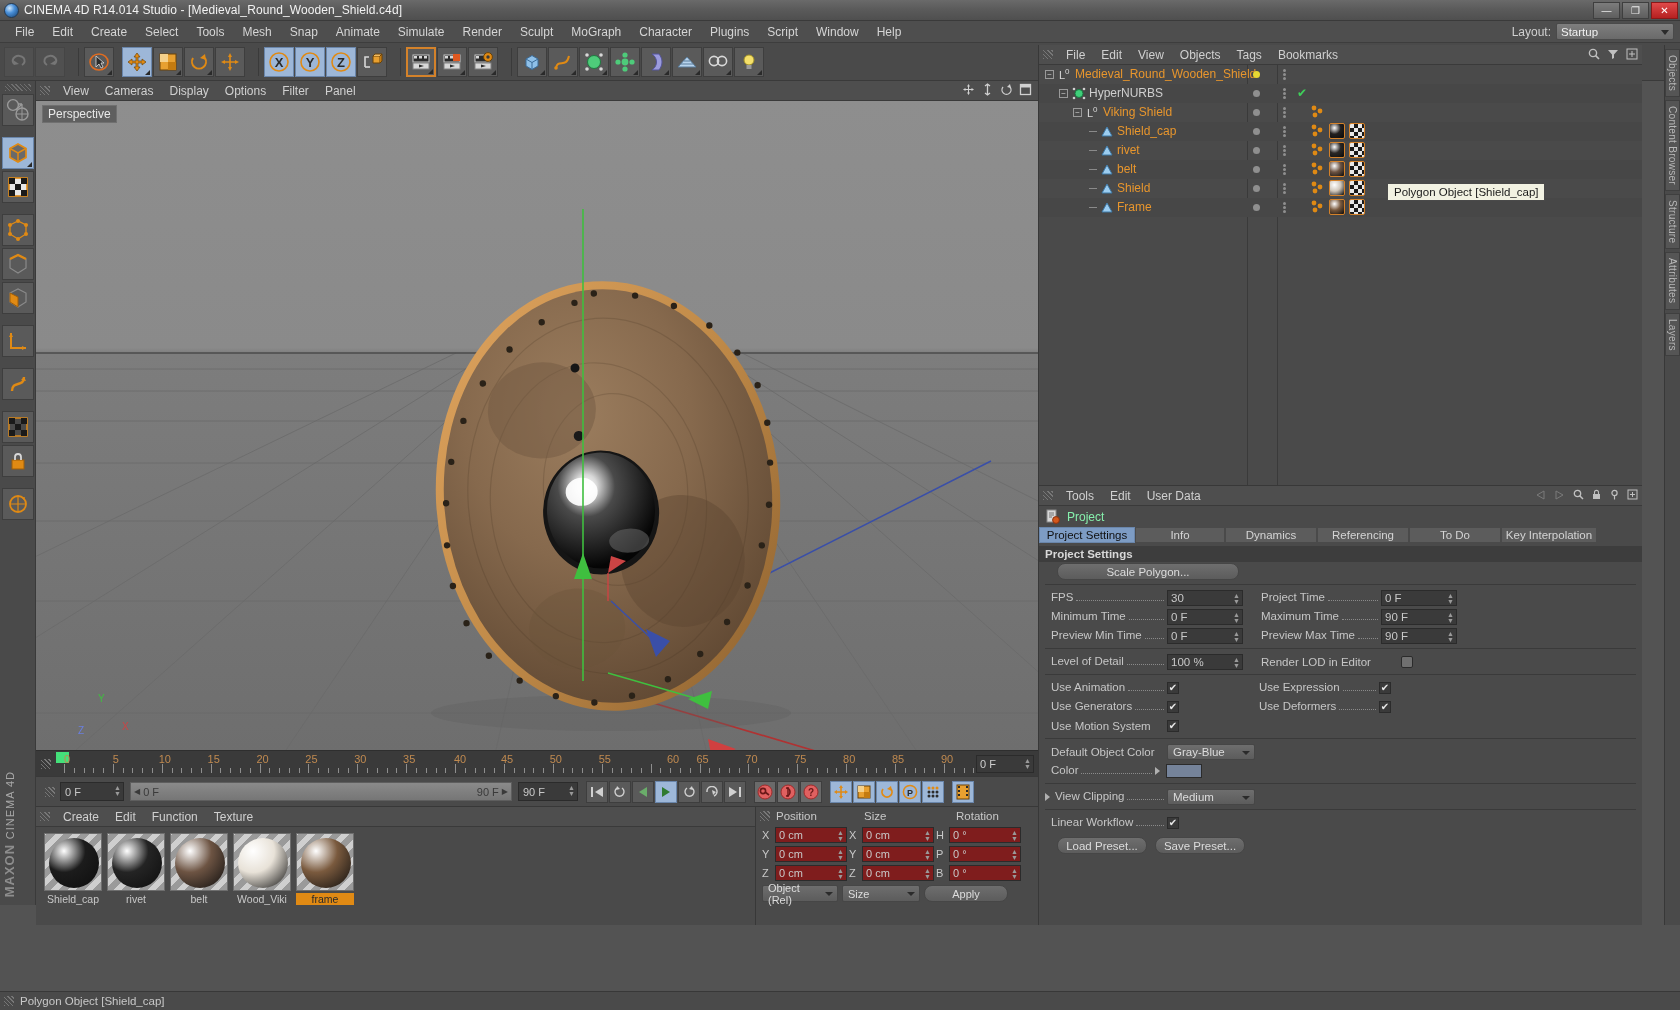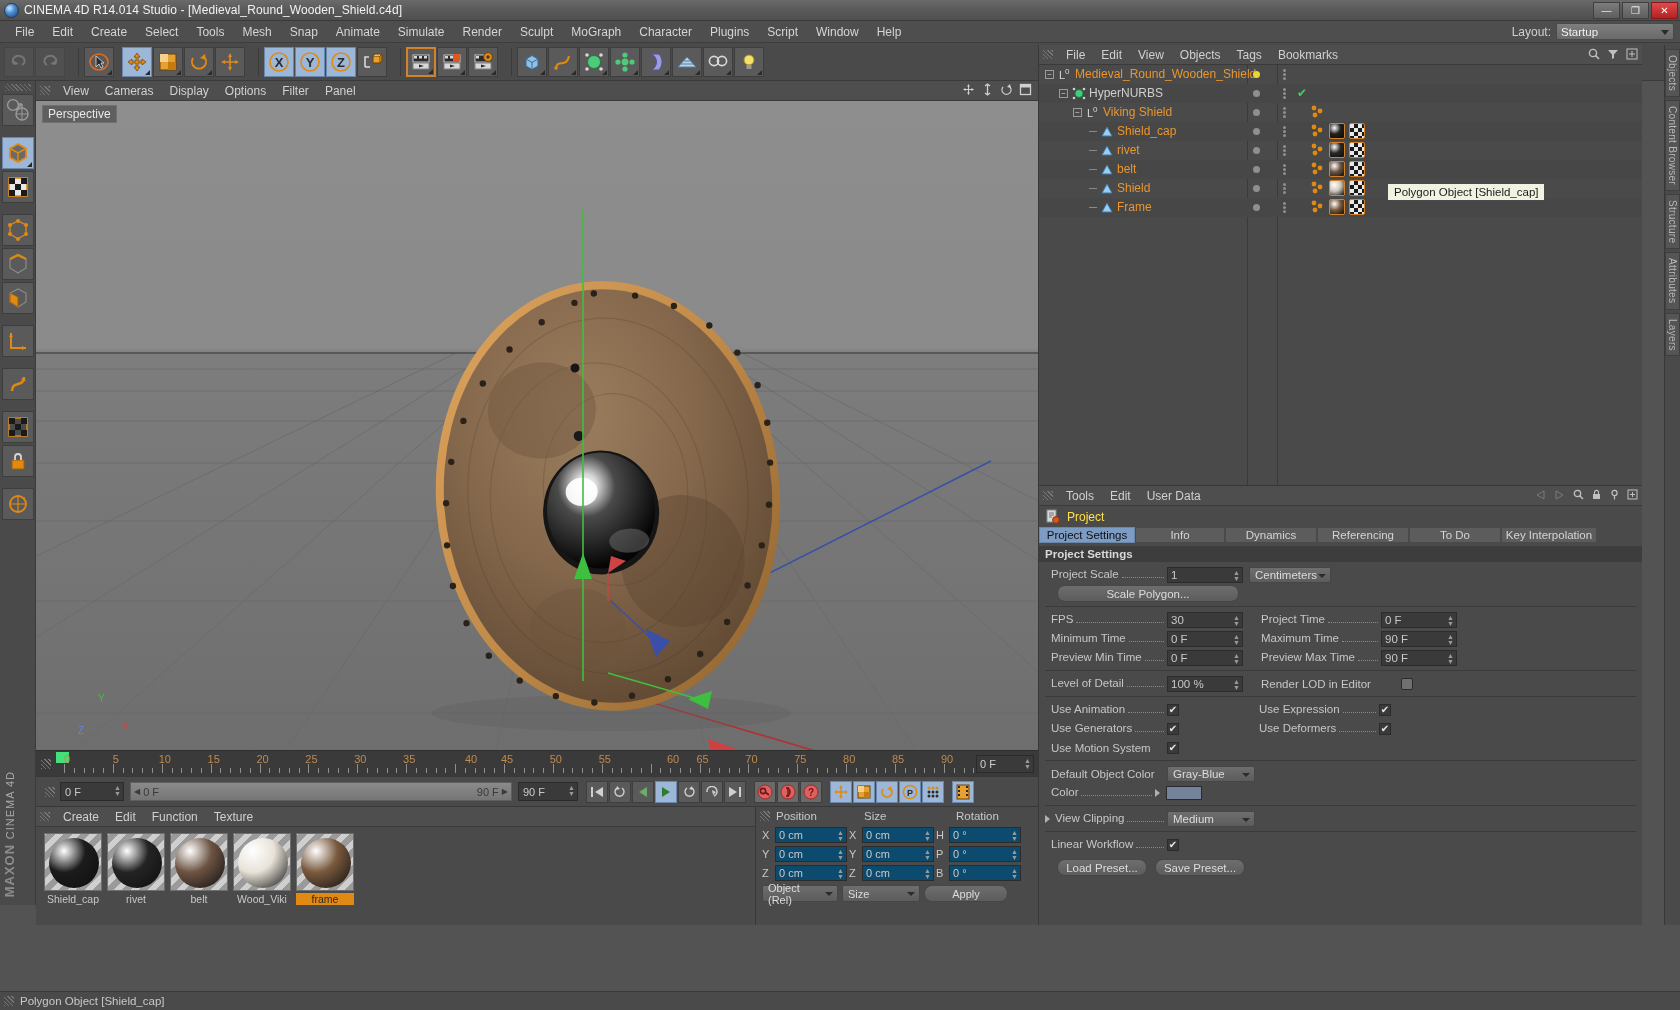"Project" .am-title { color: #fde047 -> #86efac }
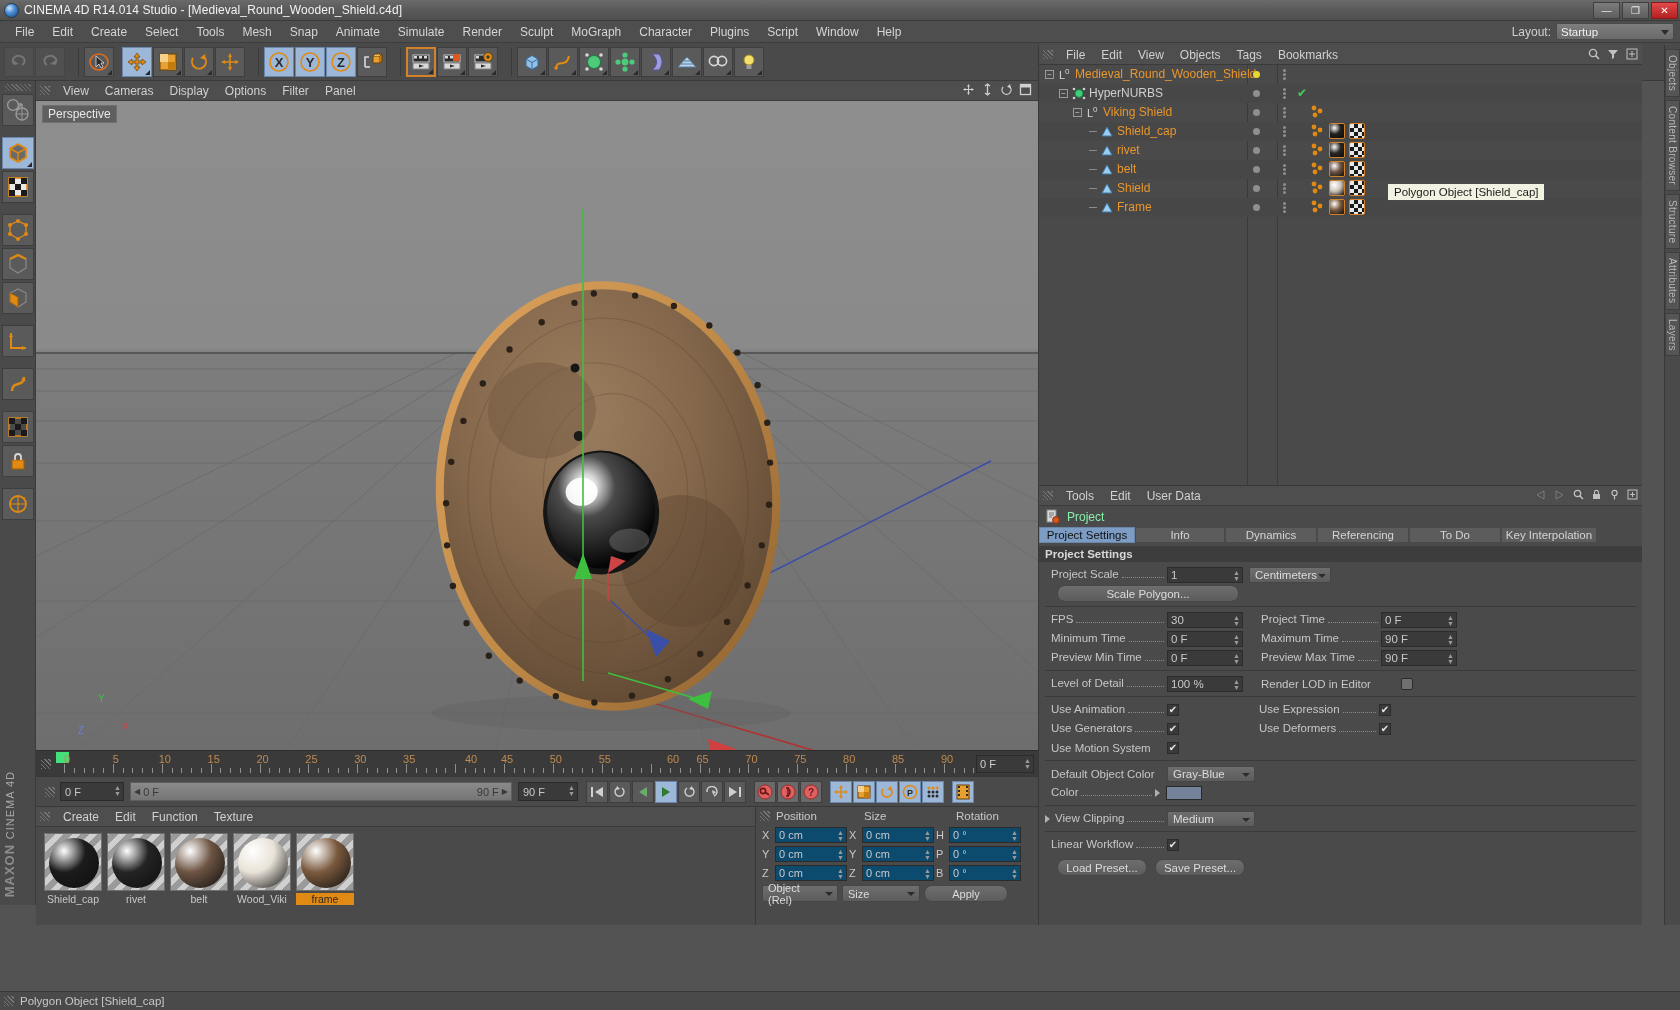"Project Scale" div.am-row { html: <div> <div> <span>Project Scale</span> <span></span> </div> <div> <span>1</span> <span>▲<br>▼</span> </div> <div> <span>Centimeters</span> <span></span> </div> </div> -> none }
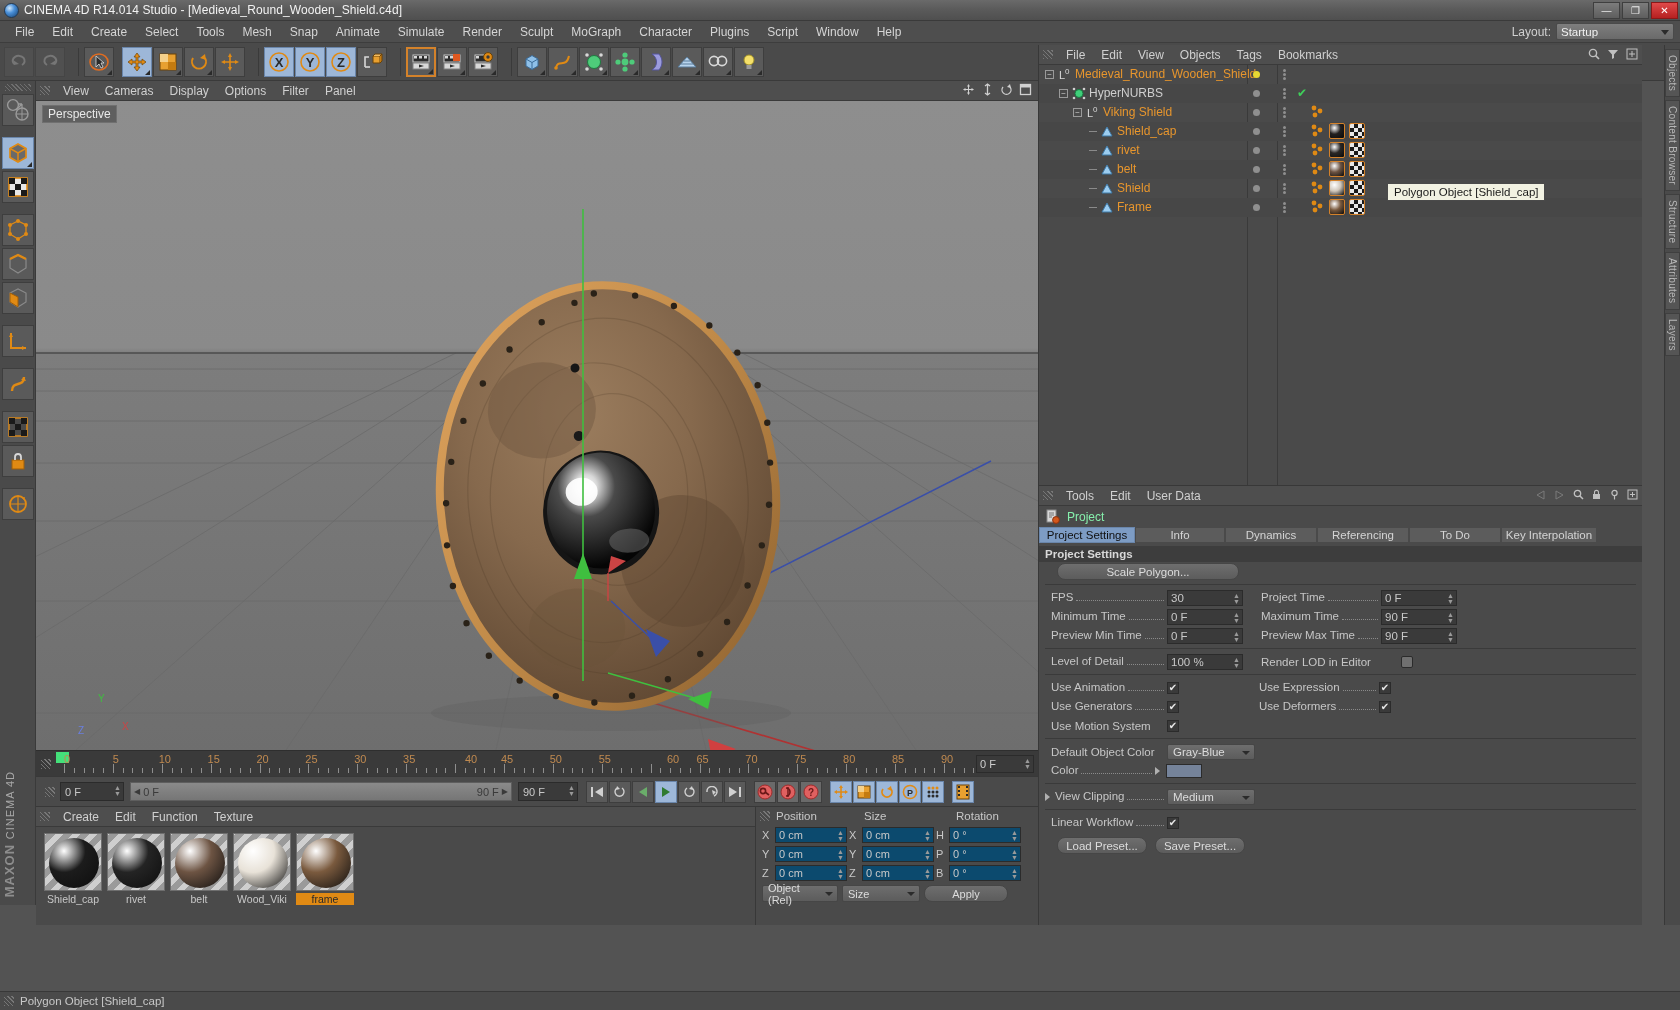"40" div.tl-num { left: 415px -> 404px }
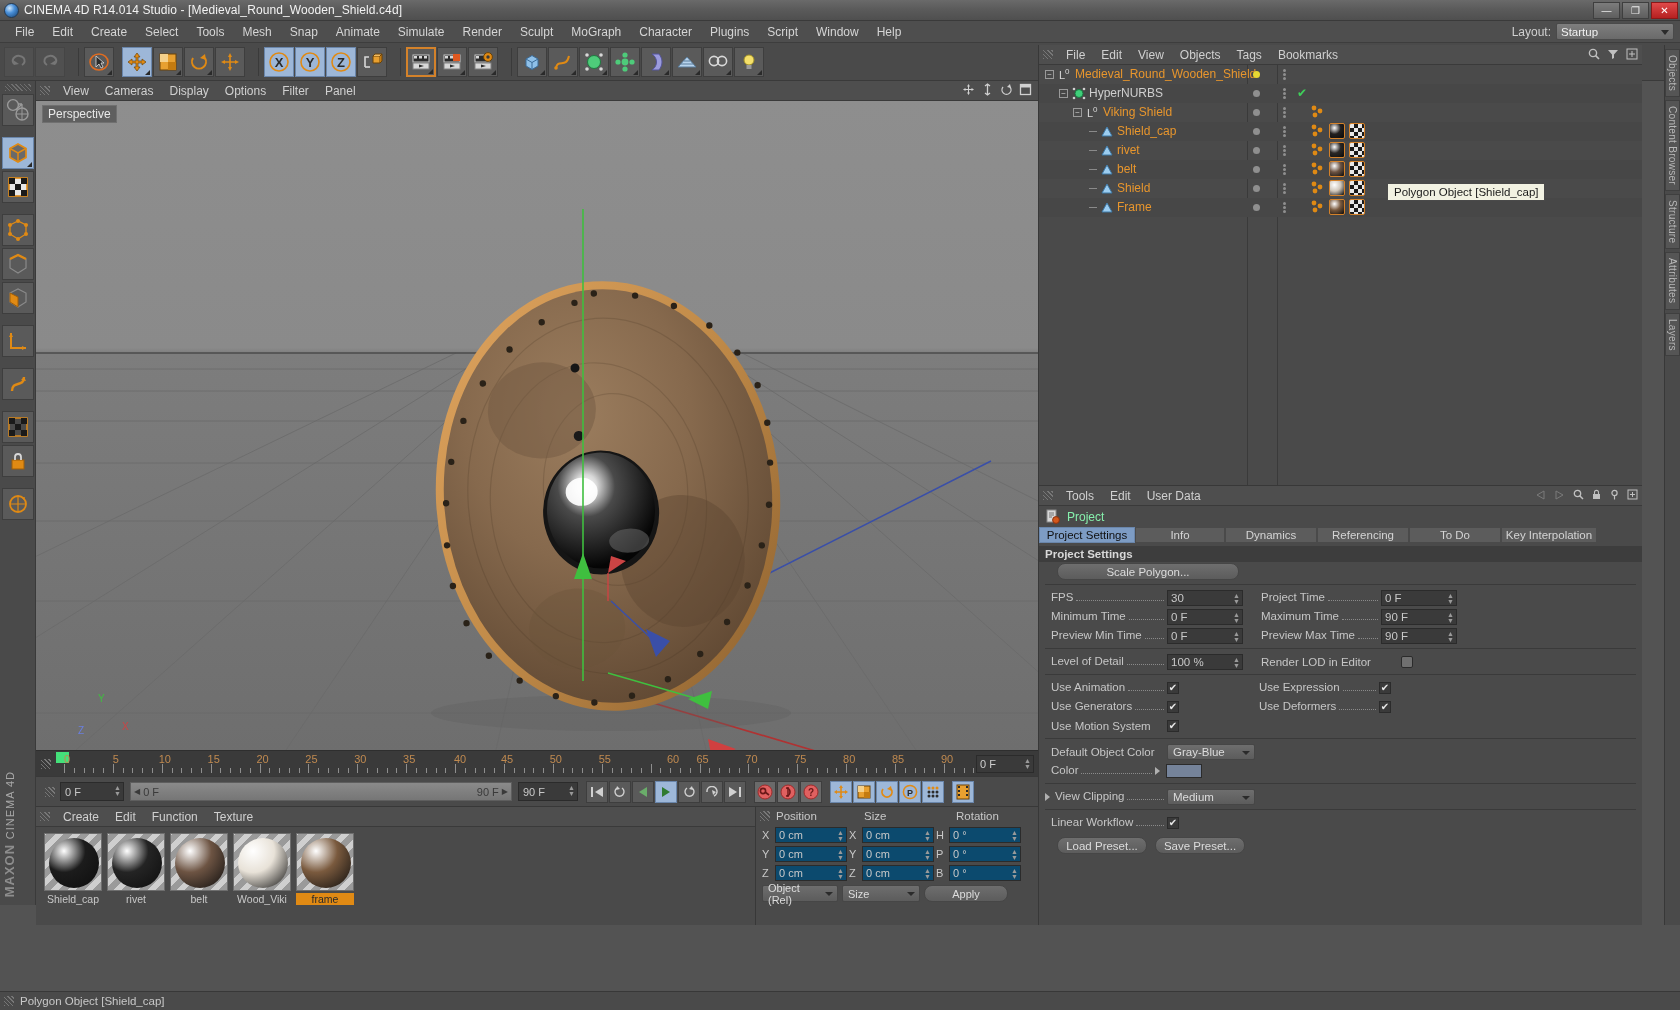"0 cm" .co-in { background: #0c4a6e -> #7f1d1d }
